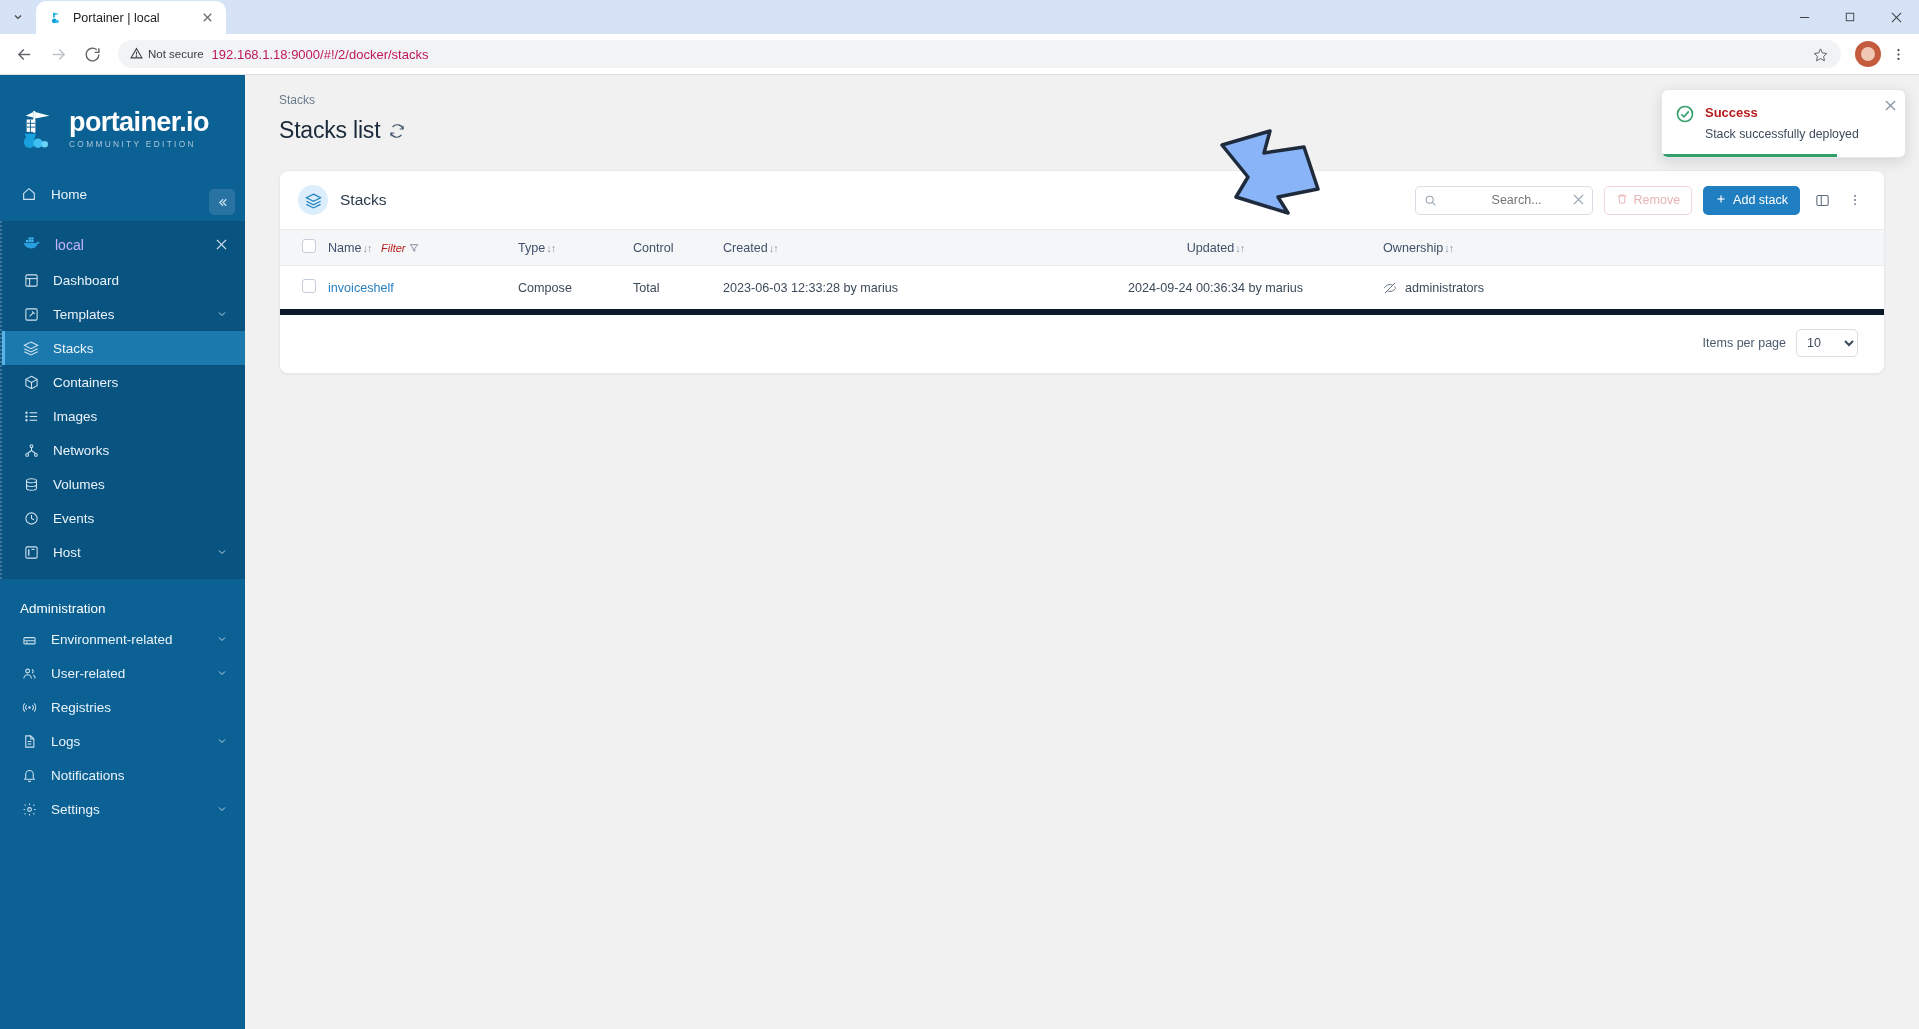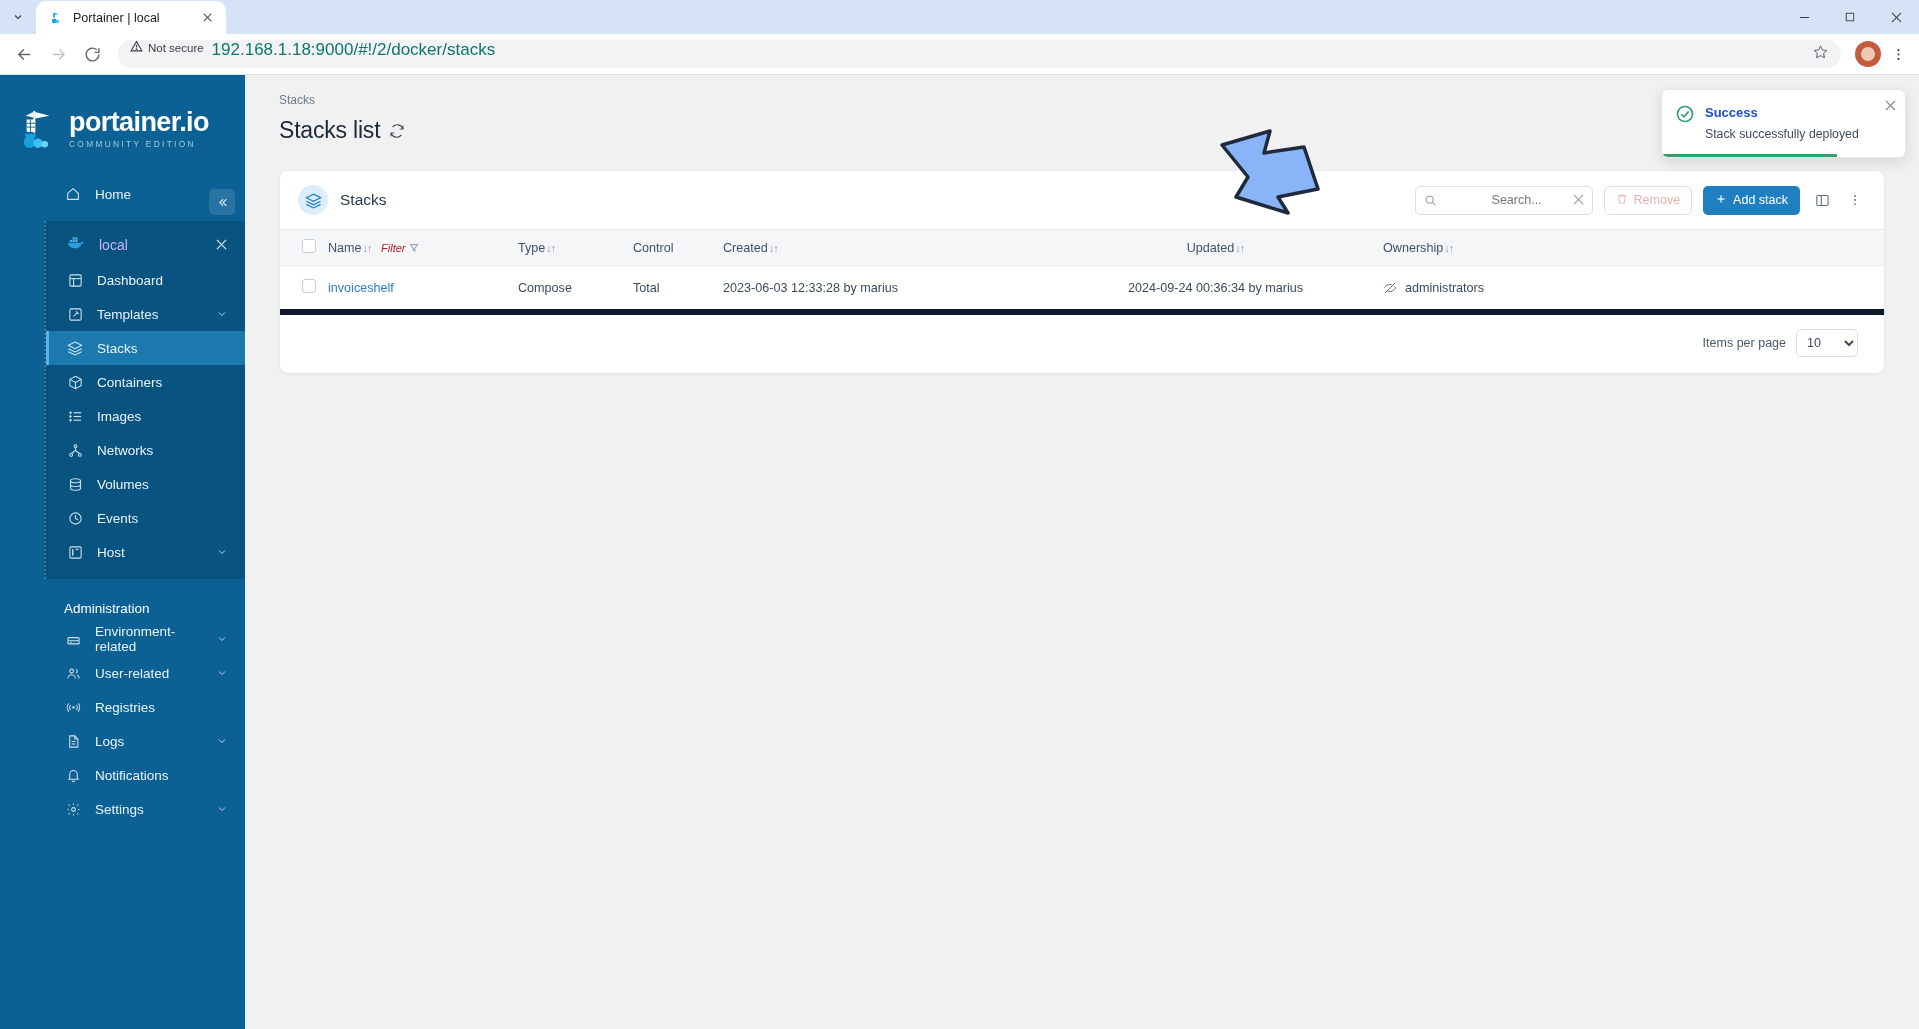"Not secure" .omnibox { align-items: flex-start -> center }
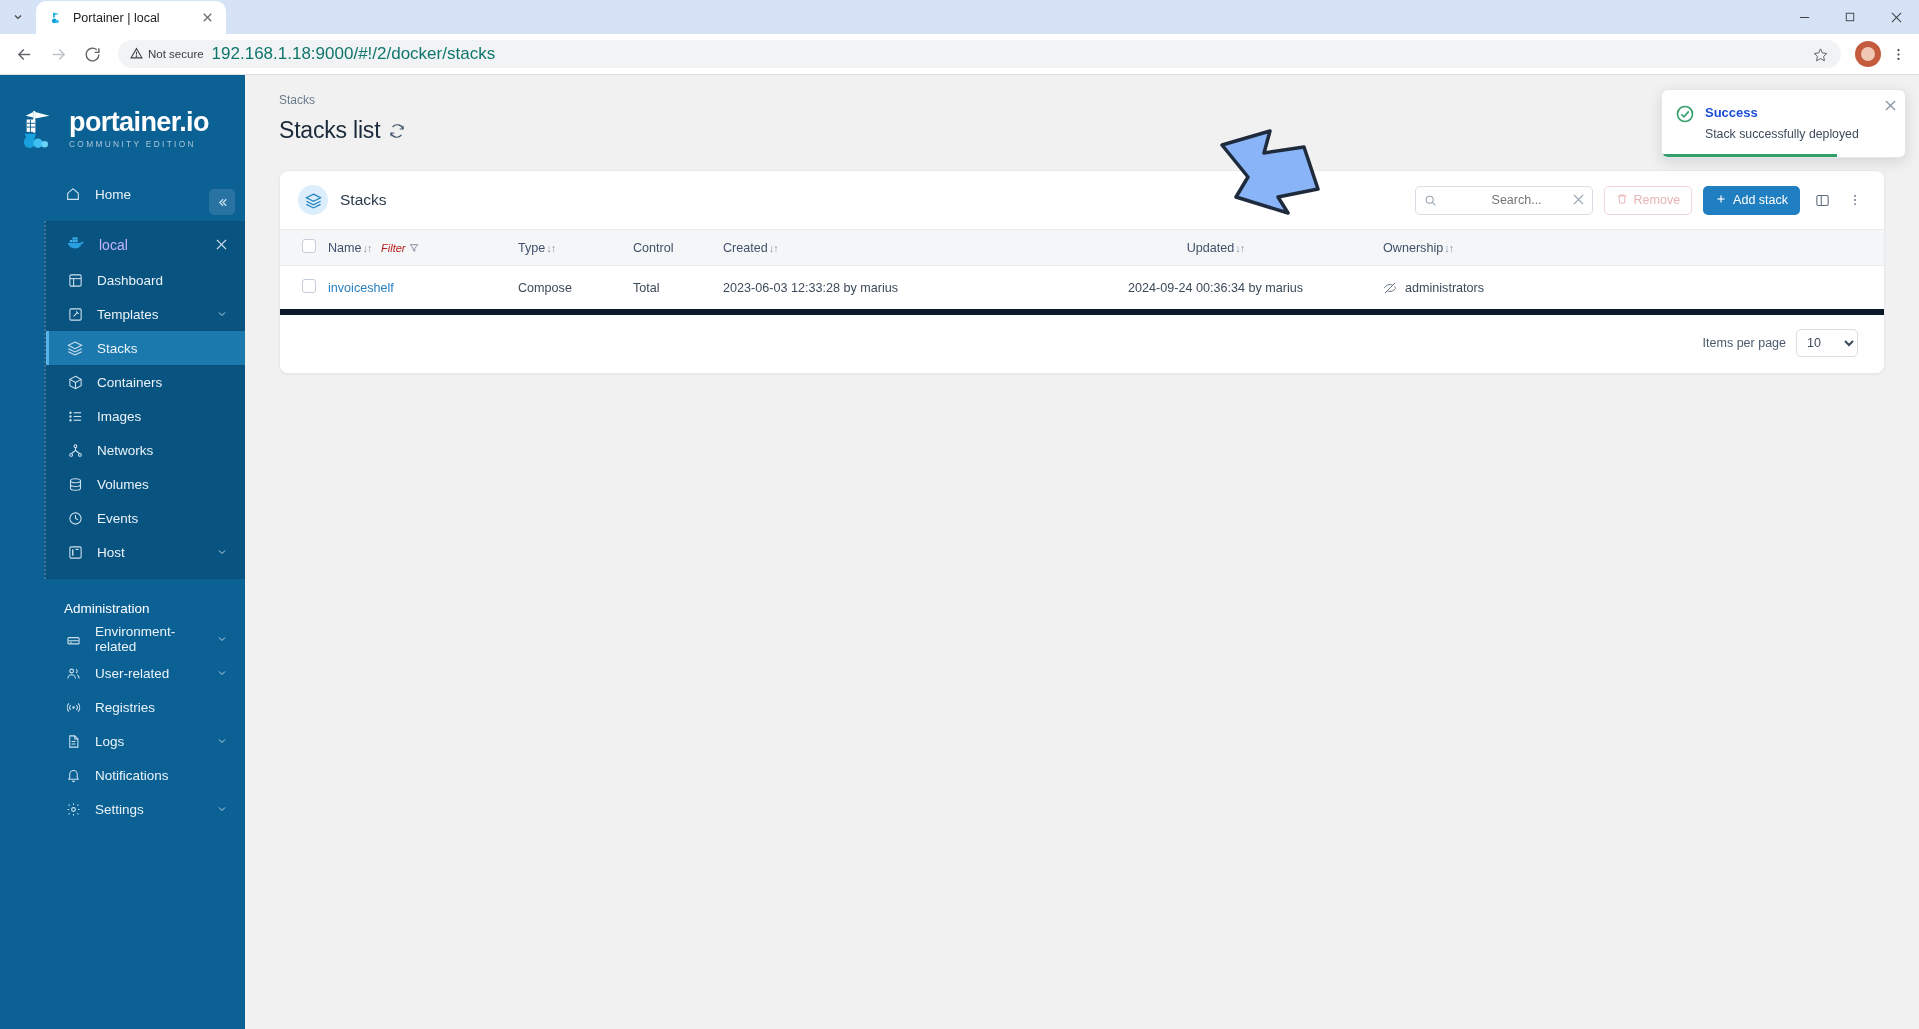"192.168.1.18:9000/#!/2/docker/stacks" .omni-url { color: #0f766e -> #be185d; font-size: 17px -> 13px }
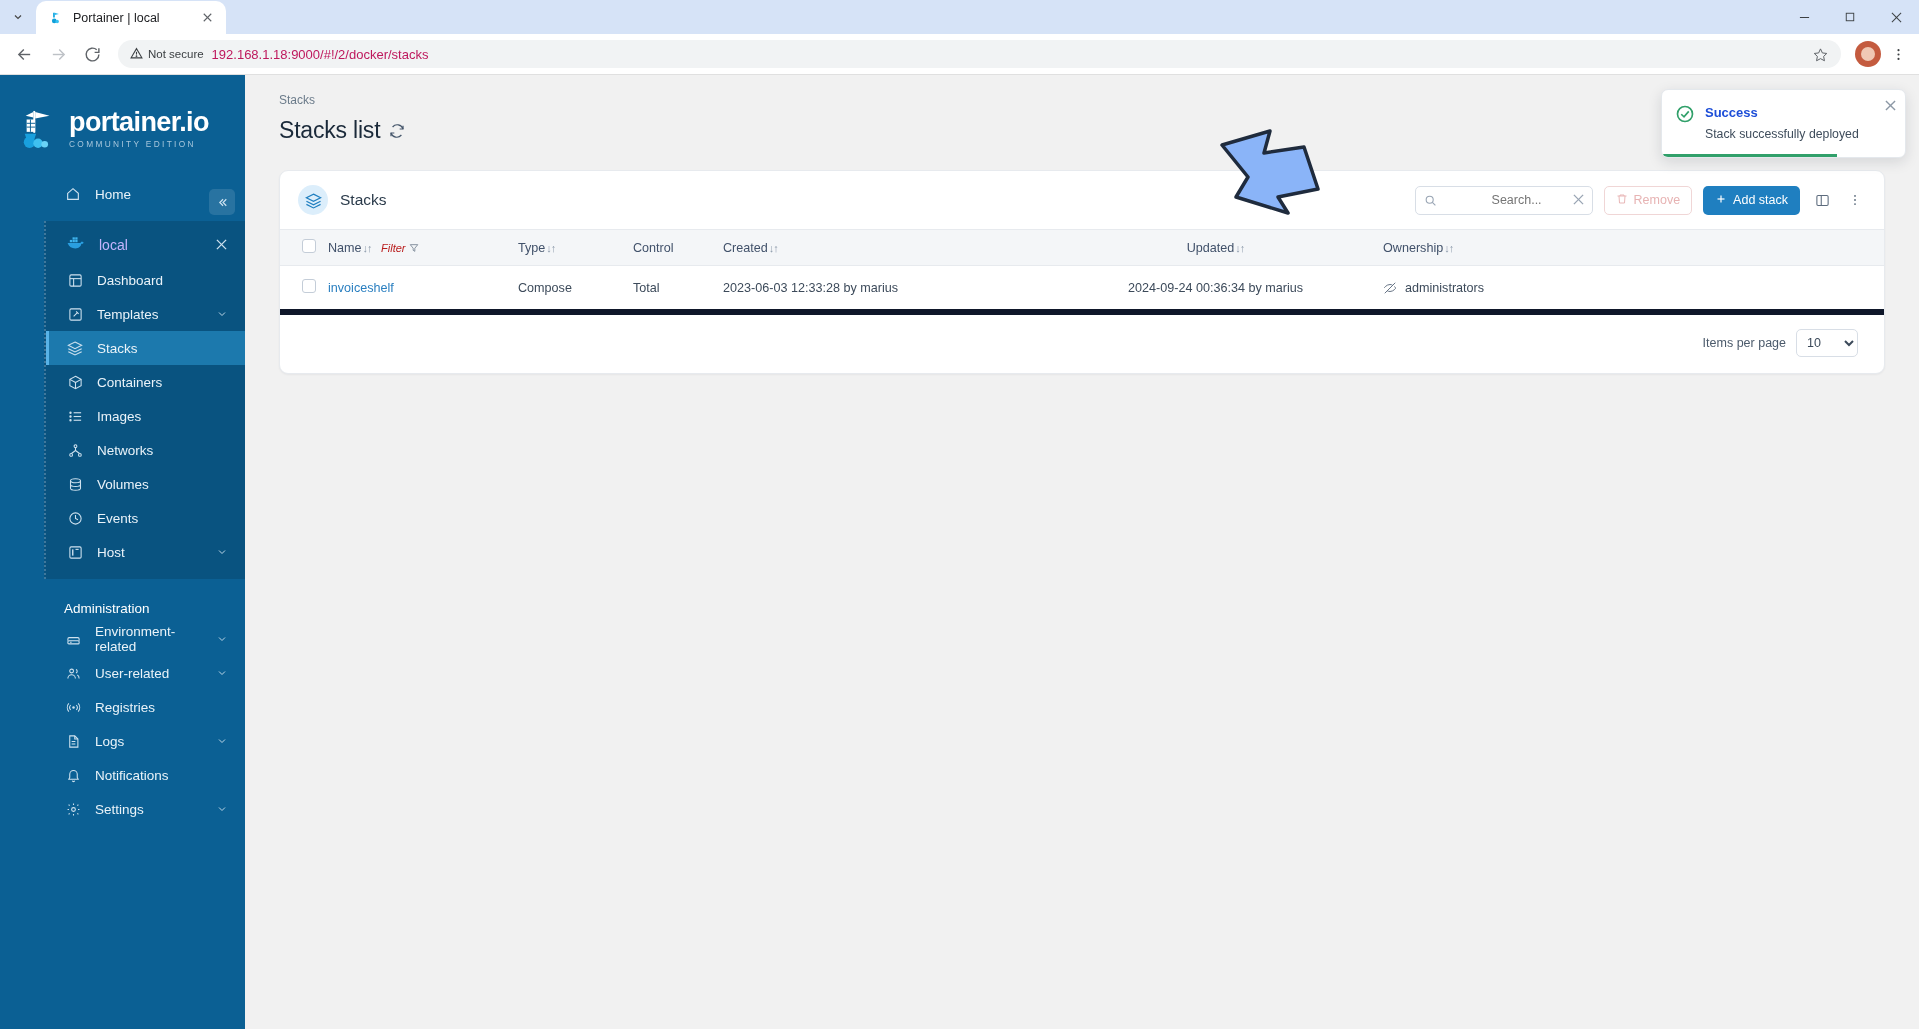"Success" .toast-title { color: #1d4ed8 -> #b91c1c }
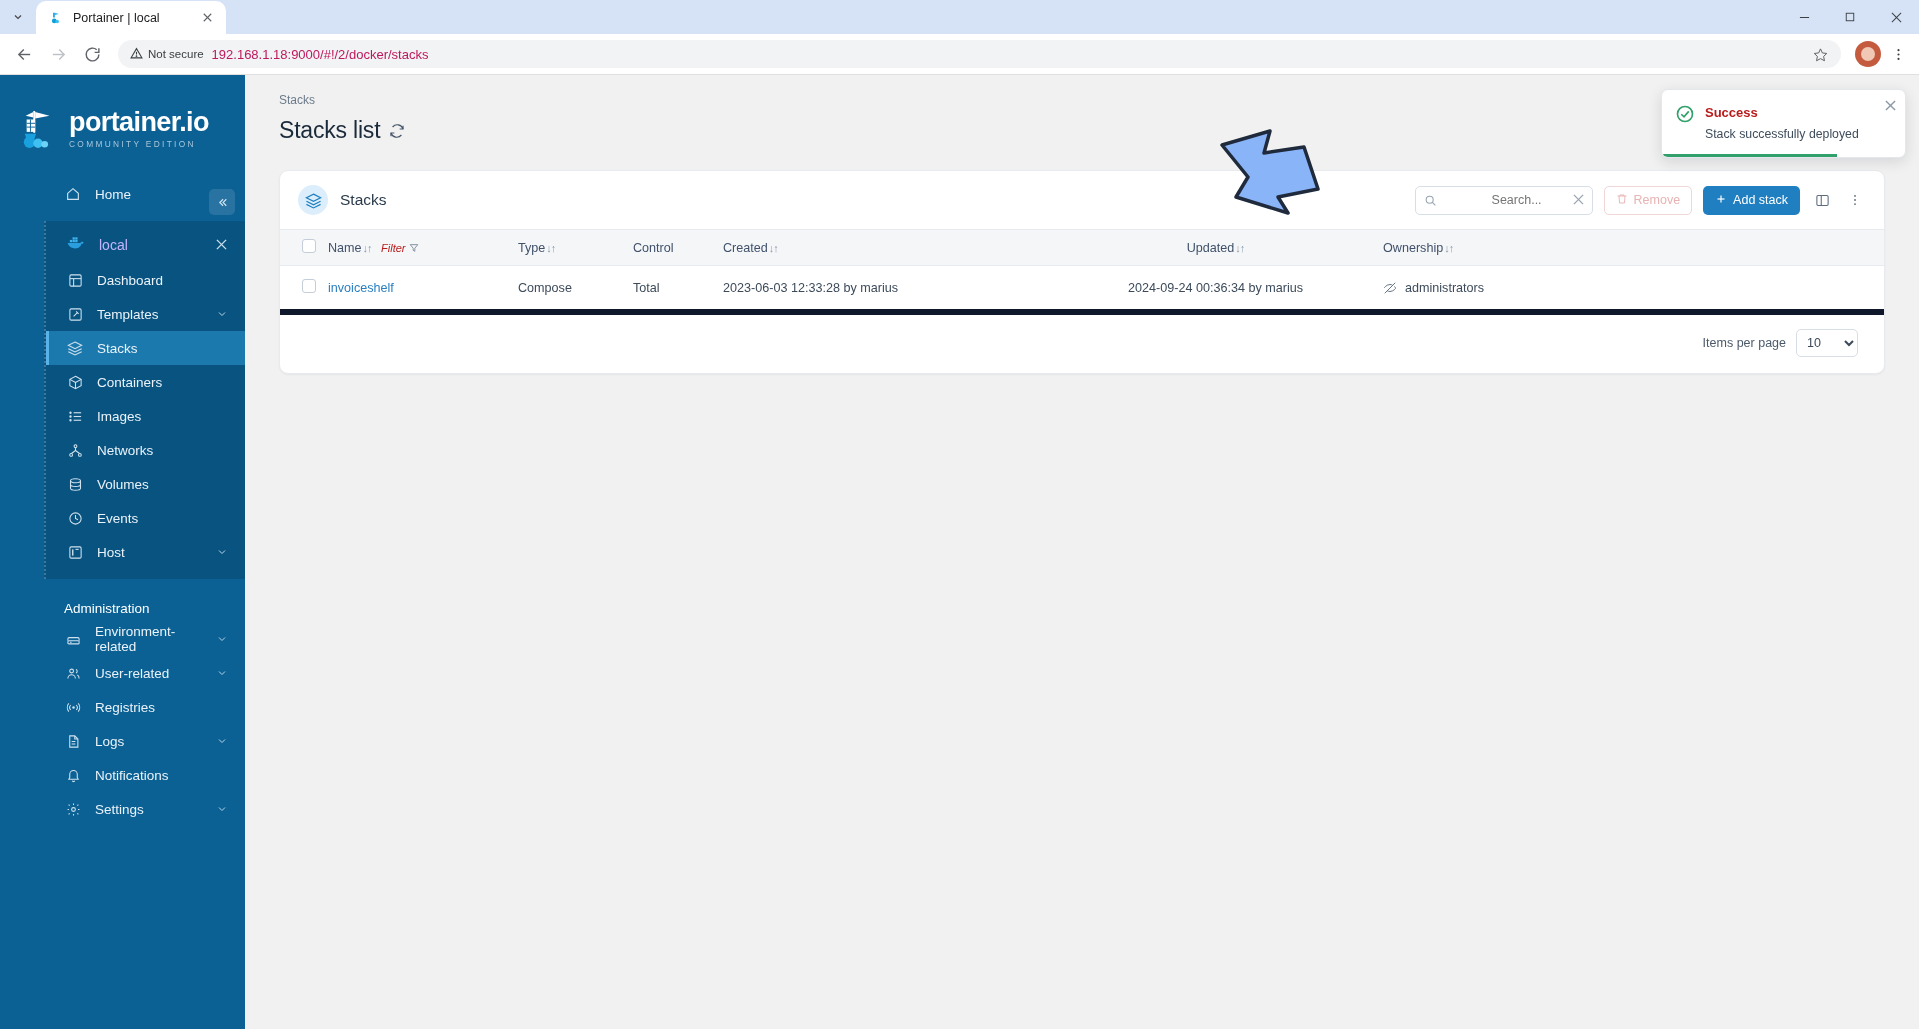"Home" .nav-list { margin-left: 44px -> none }
